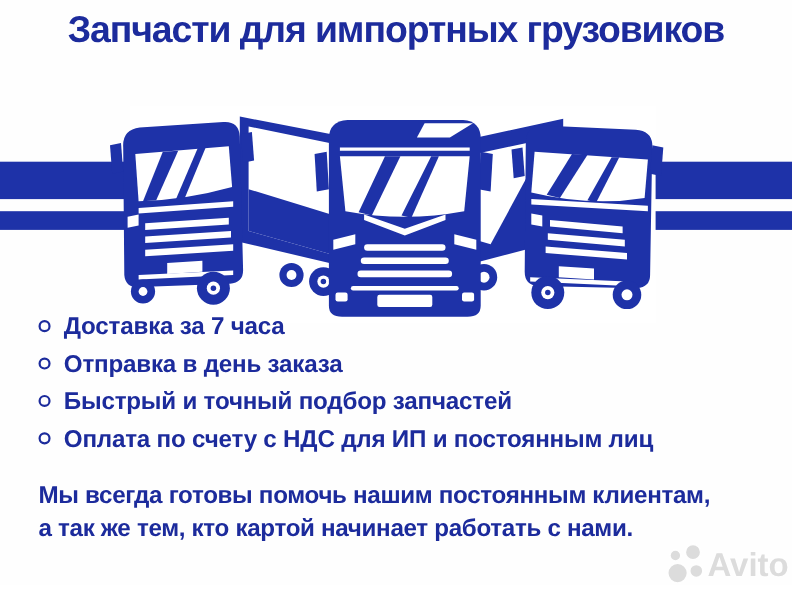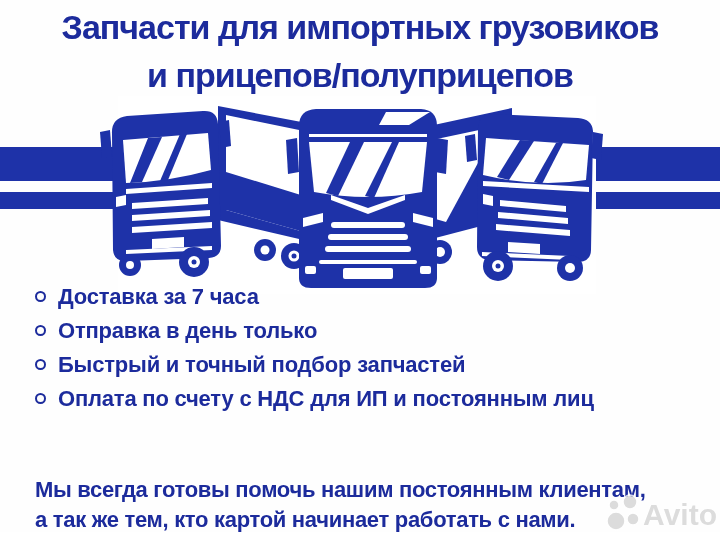"и прицепов/полуприцепов" div { html: <div>и прицепов/полуприцепов</div> -> none }
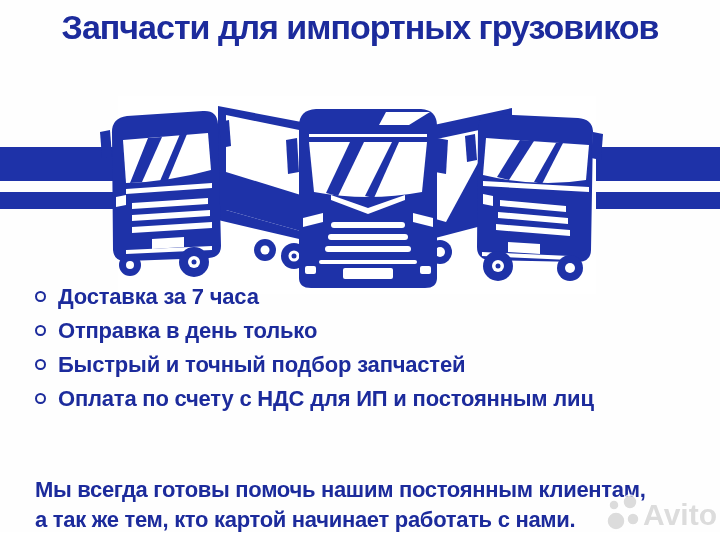"Отправка в день только" span.feature-text { text: только -> заказа }
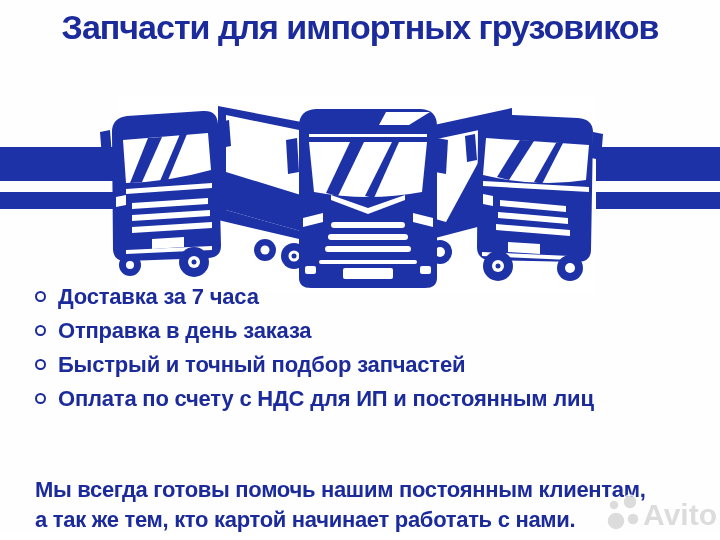"Мы всегда готовы помочь нашим" .footer { top: 475px -> 435px }
